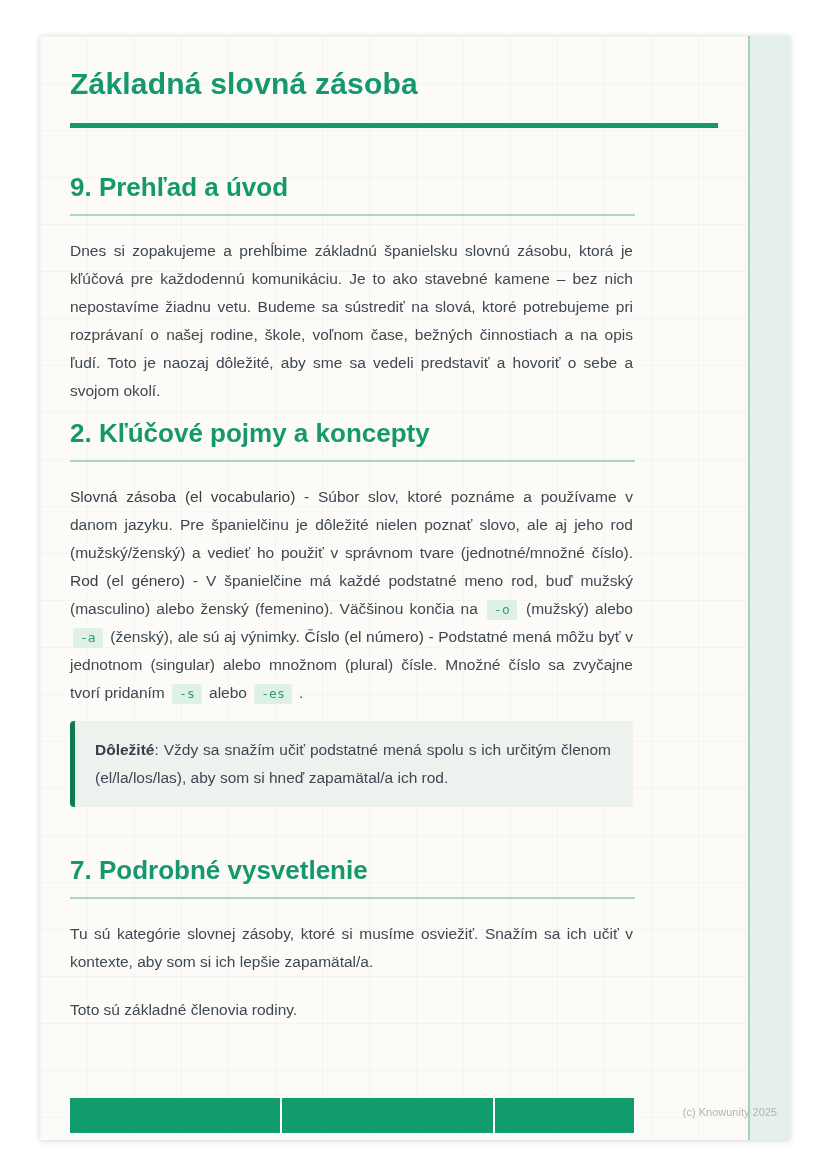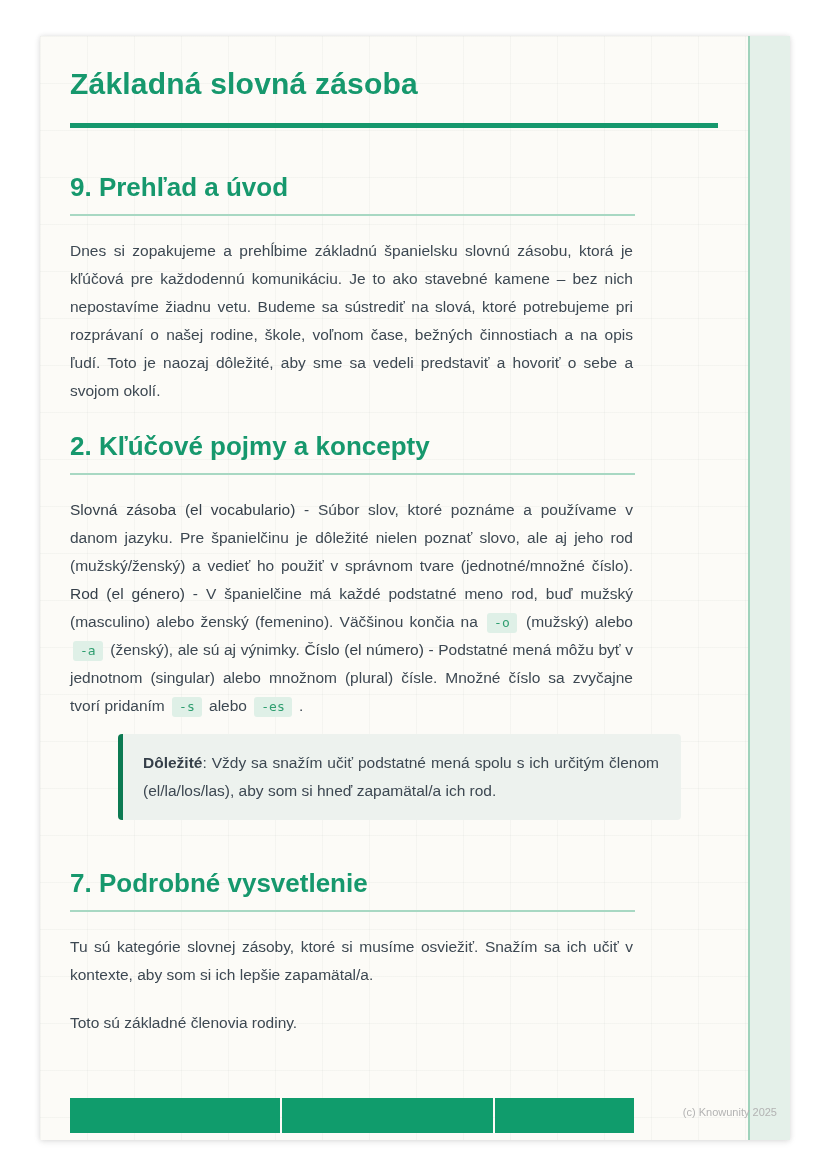"2. Kľúčové pojmy a koncepty" .h2.second { margin-top: 26px -> 13px }
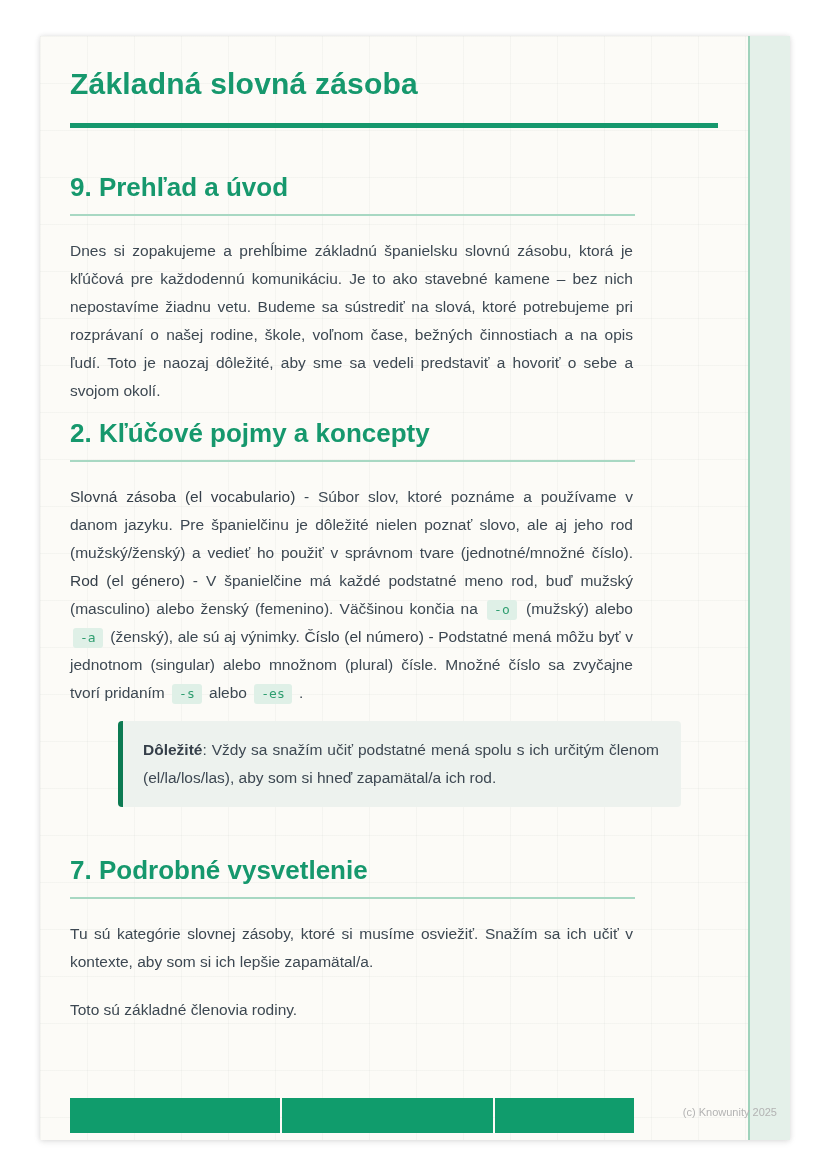"Dôležité: Vždy sa snažím učiť" .callout { margin-left: 48px -> none }
